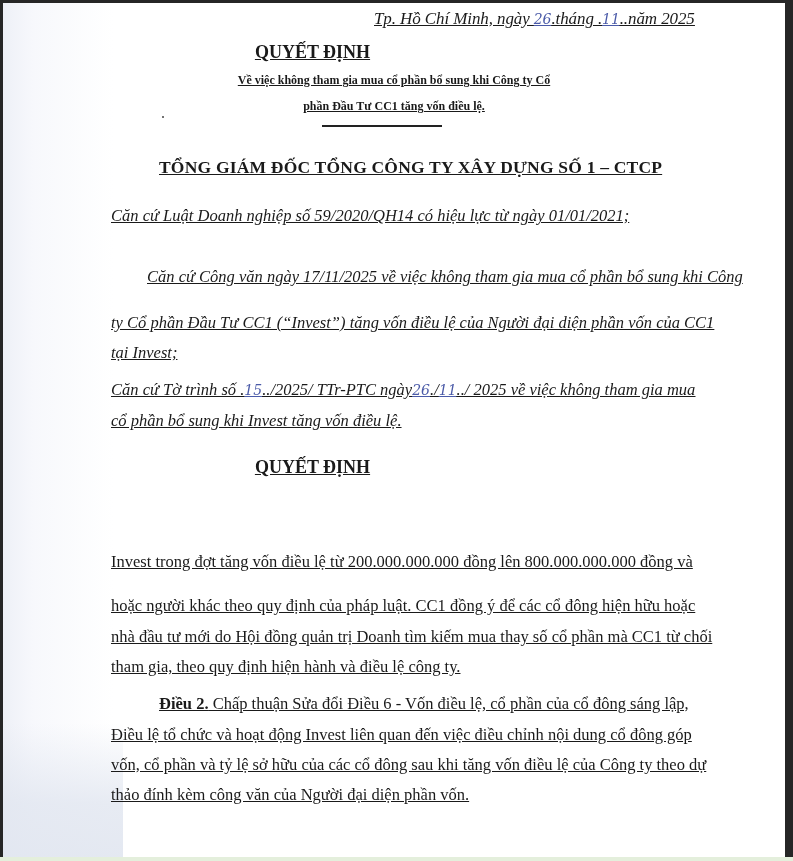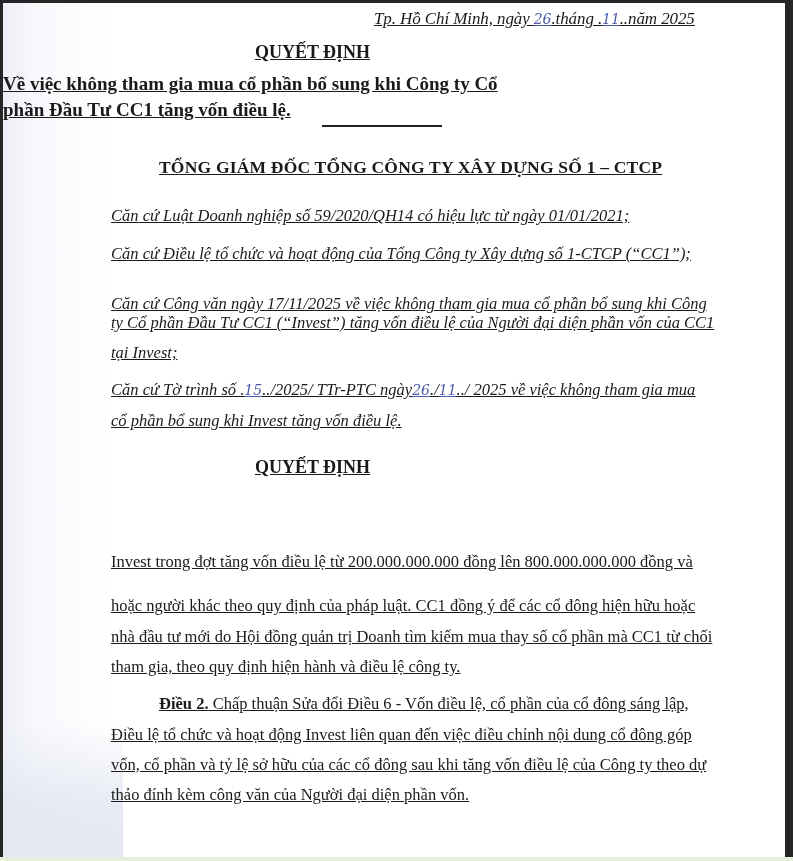"Về việc không tham gia" .subtitle { font-size: 19px -> 12px; text-align: none -> center }
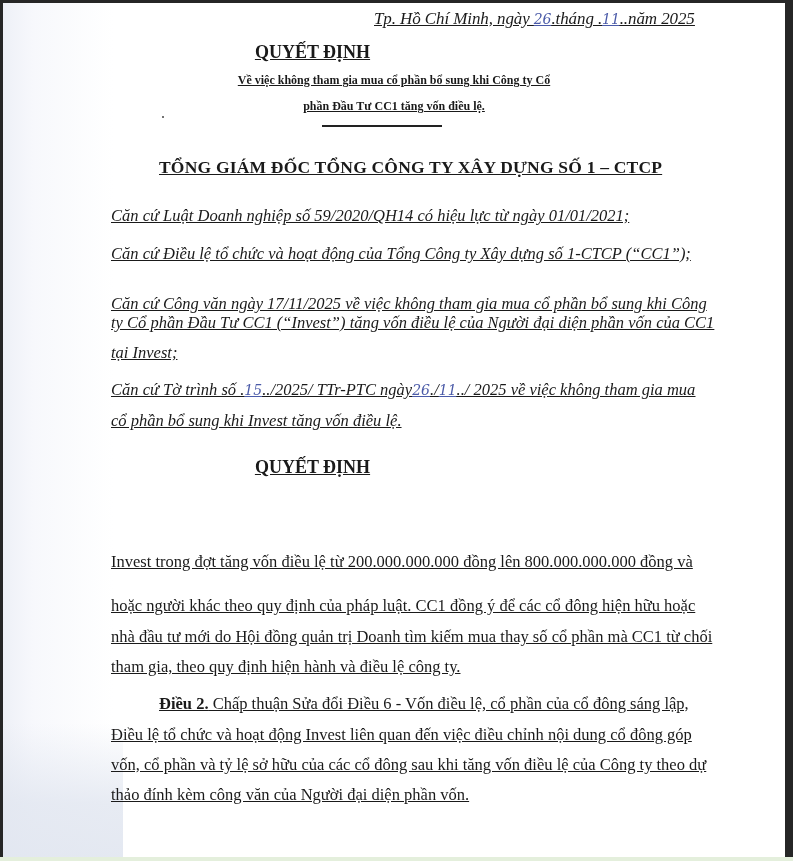"Căn cứ Điều lệ tổ" div.t { html: <div>Căn cứ Điều lệ tổ chức và hoạt động của Tổng Công ty Xây dựng số 1-CTCP (“CC1”);</div> -> none }
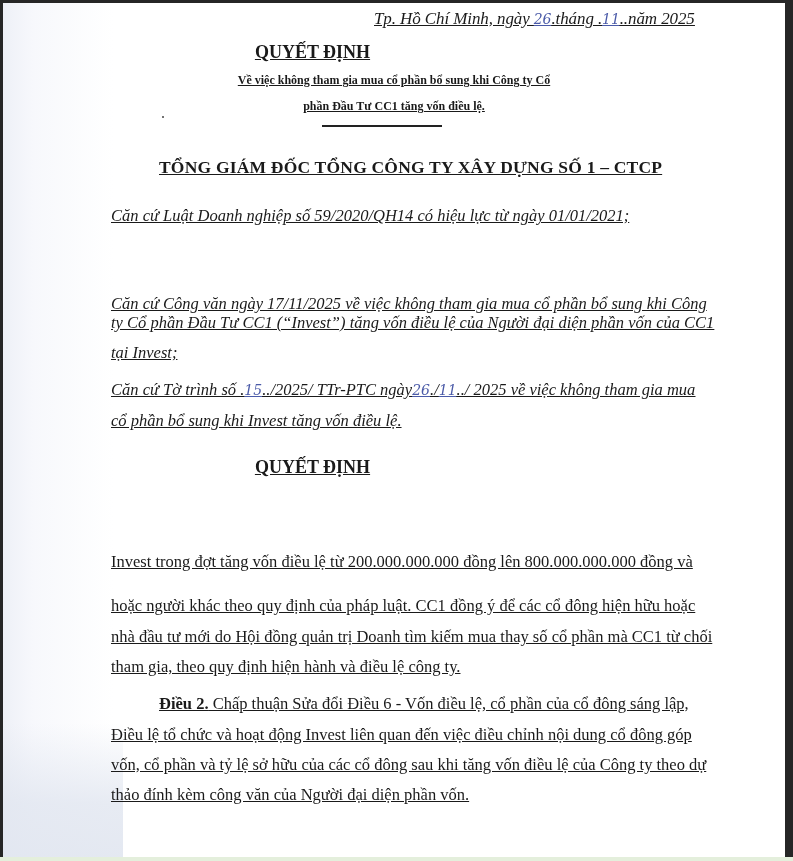"Căn cứ Công văn ngày" div.t { margin-left: none -> 36px; top: 291px -> 264px }
